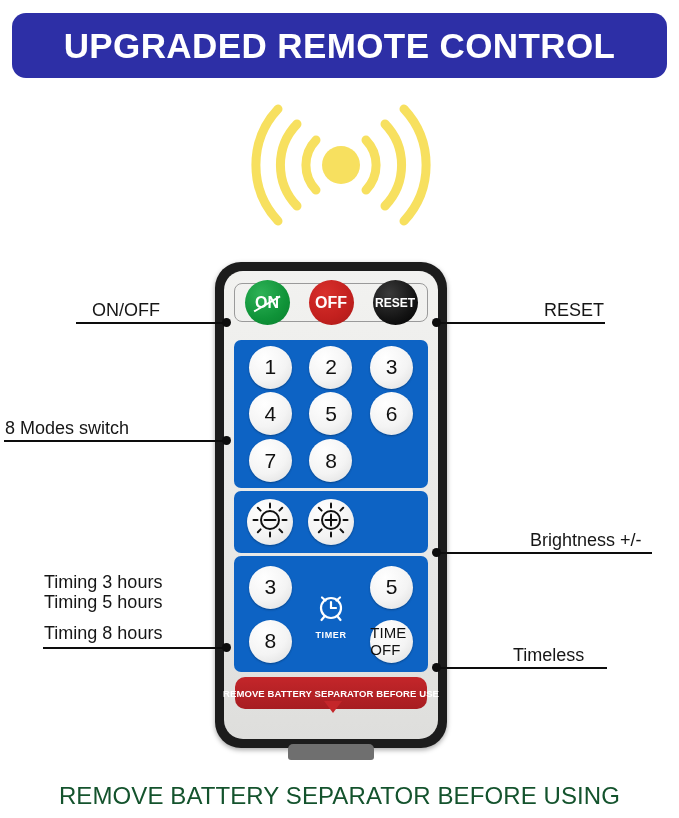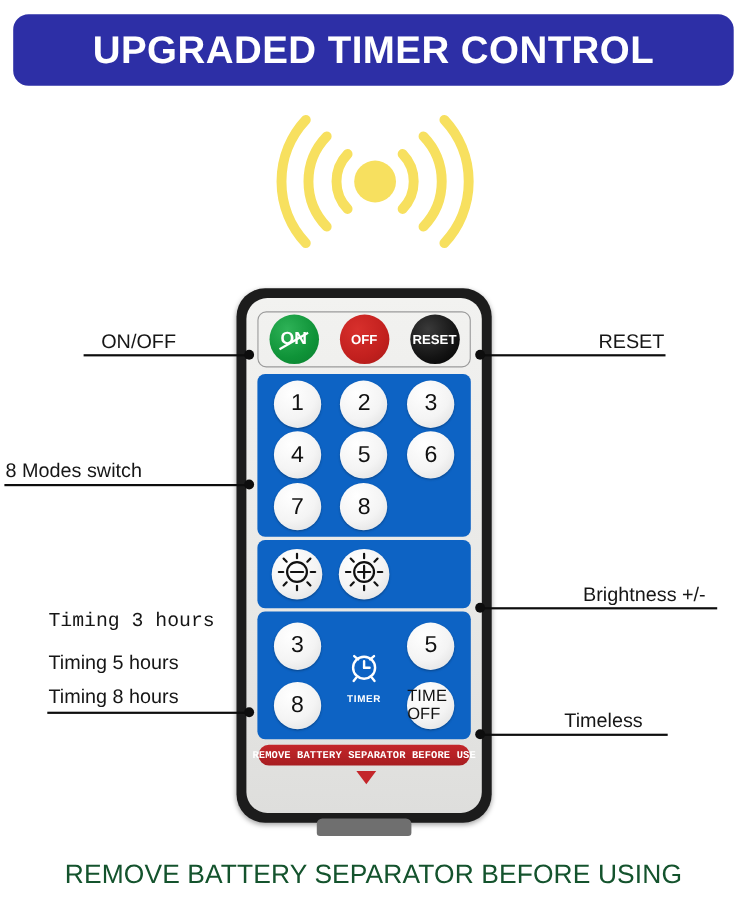"UPGRADED TIMER CONTROL" span.title-text { text: TIMER -> REMOTE }
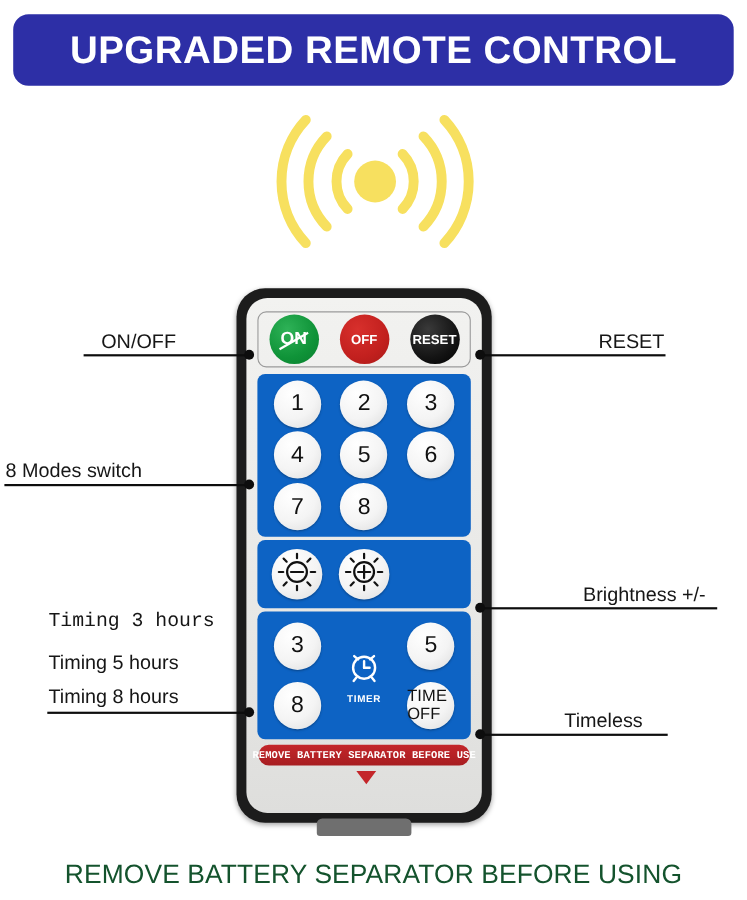"ON" #power-row { height: 51px -> 39px }
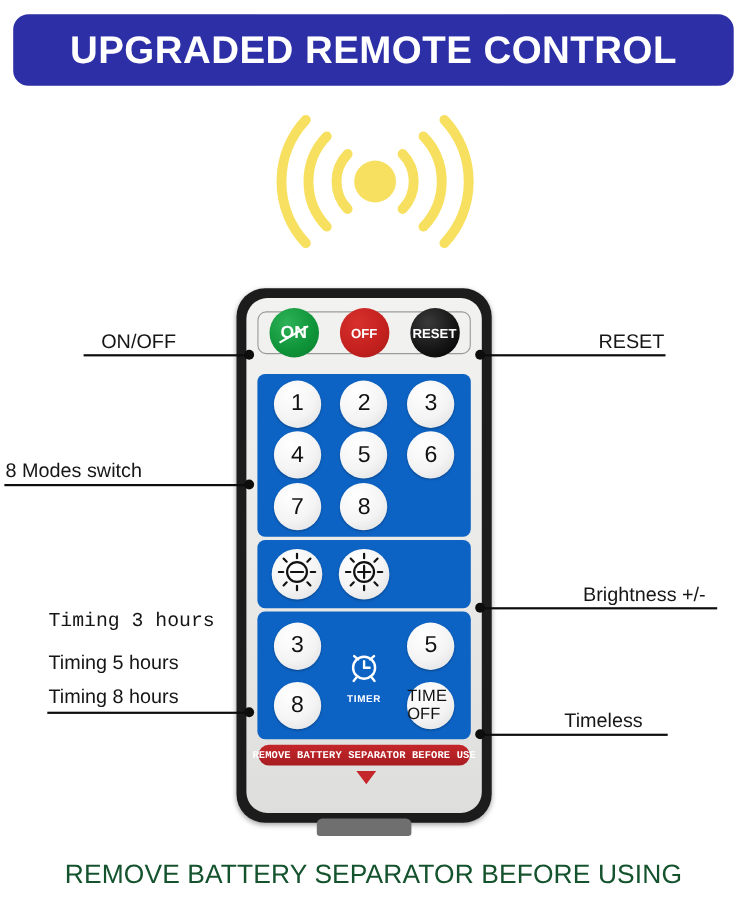"OFF" #btn-off { font-size: 12px -> 16px }
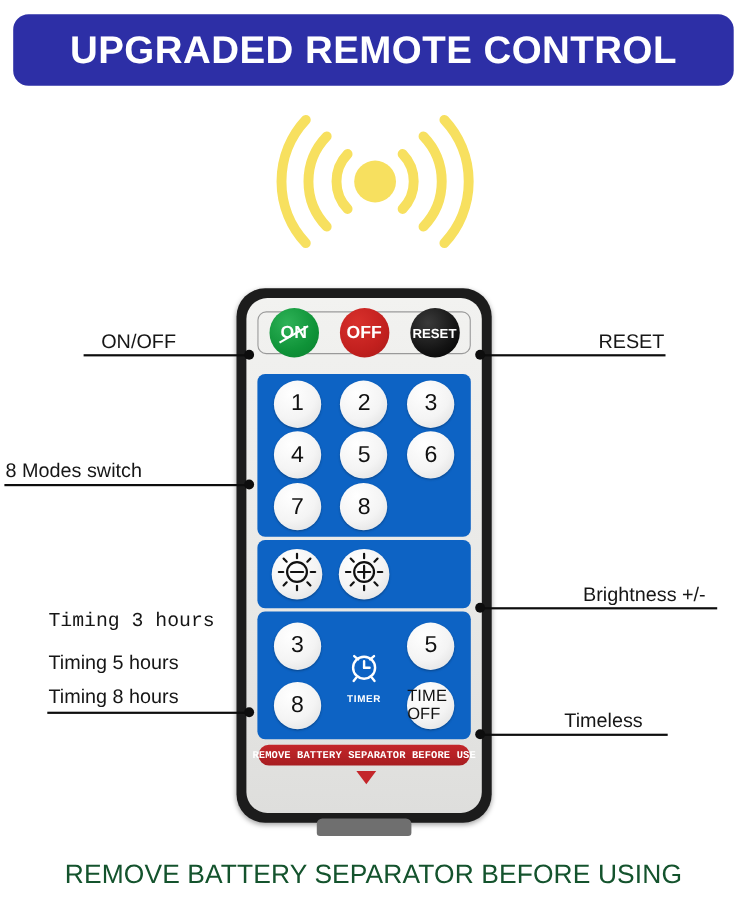"Timing 3 hours" div.callout-label { font-family: Liberation Mono, monospace -> none; top: 555px -> 572px }
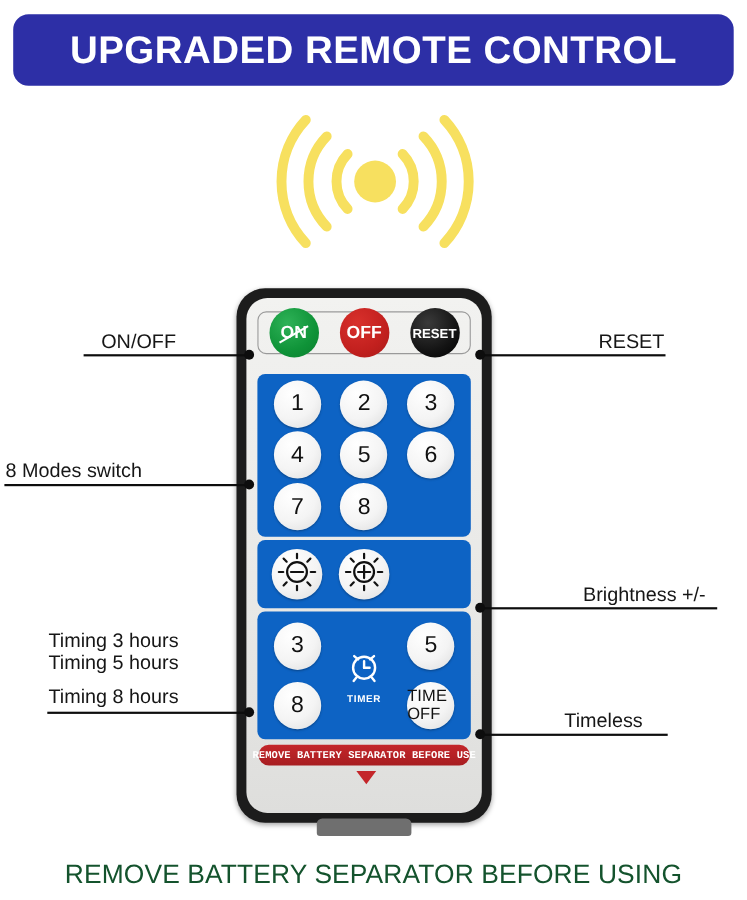"REMOVE BATTERY SEPARATOR BEFORE USE" #warning-strip { font-family: Liberation Mono, monospace -> none; height: 19px -> 32px }
